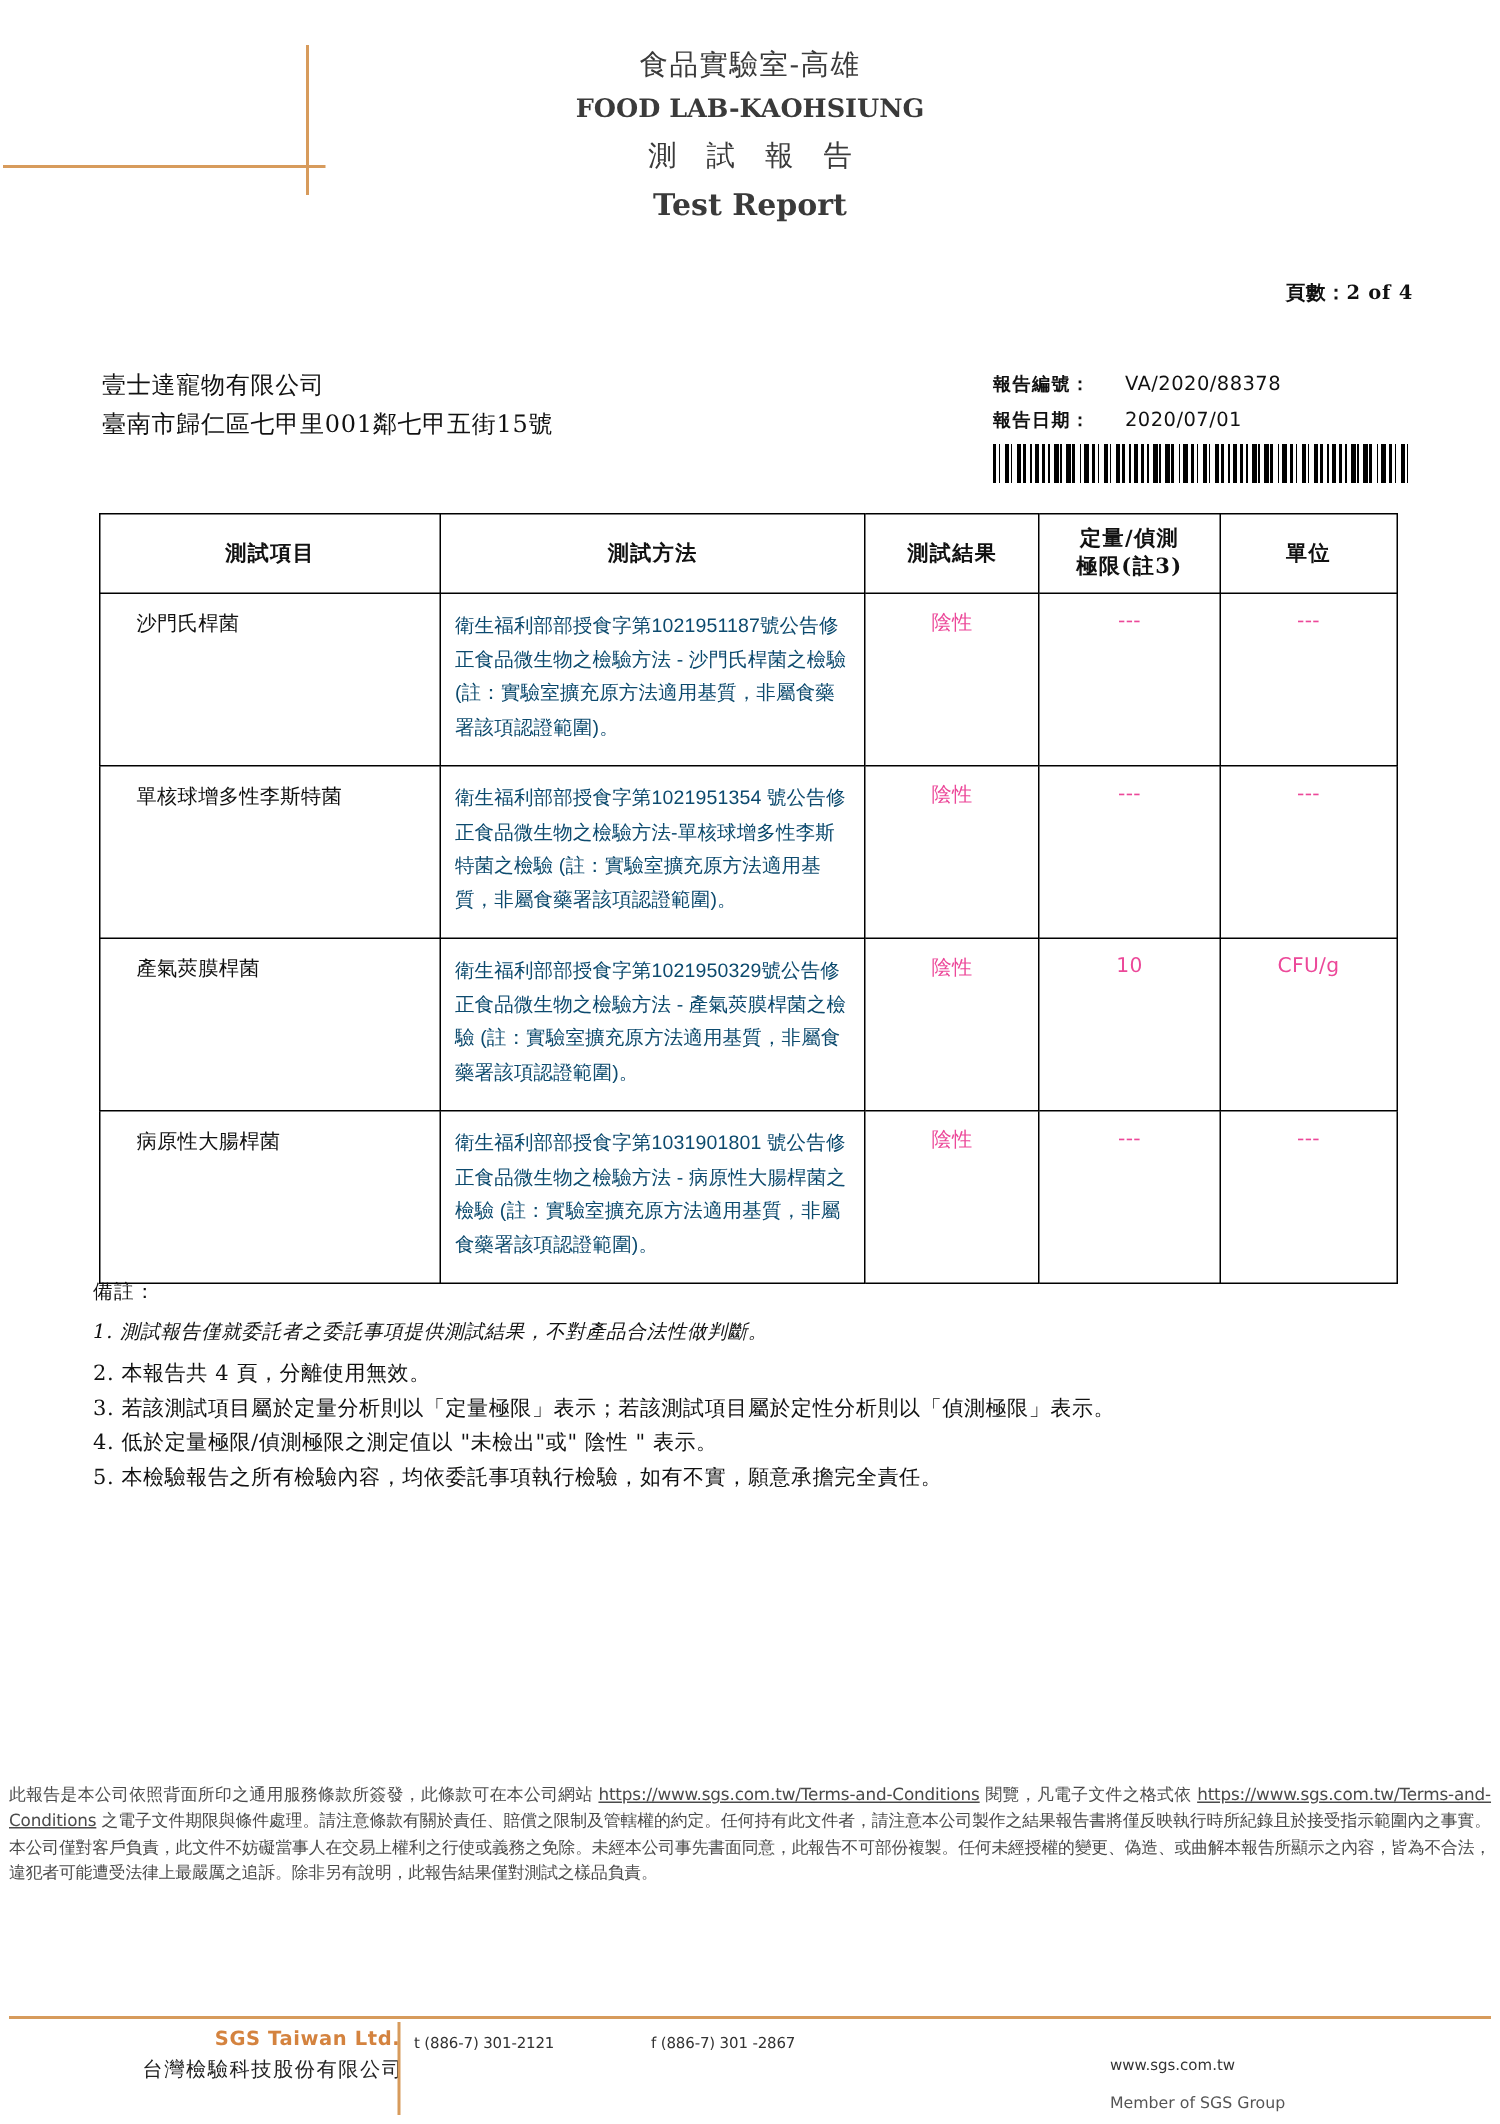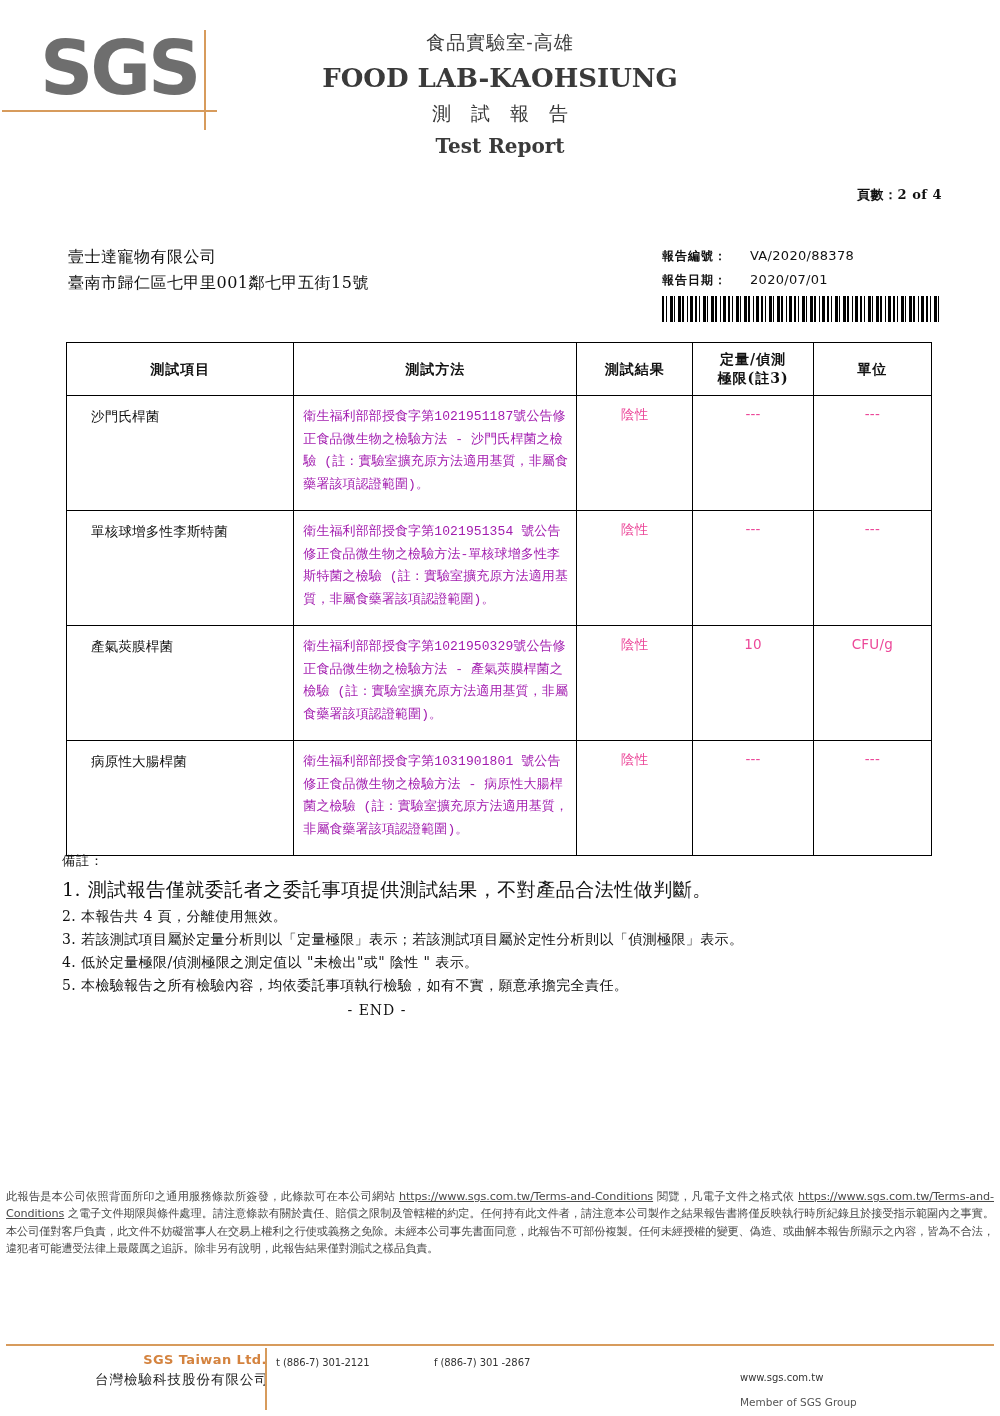"SGS" div.logo-text { html: <div>SGS</div> -> none }
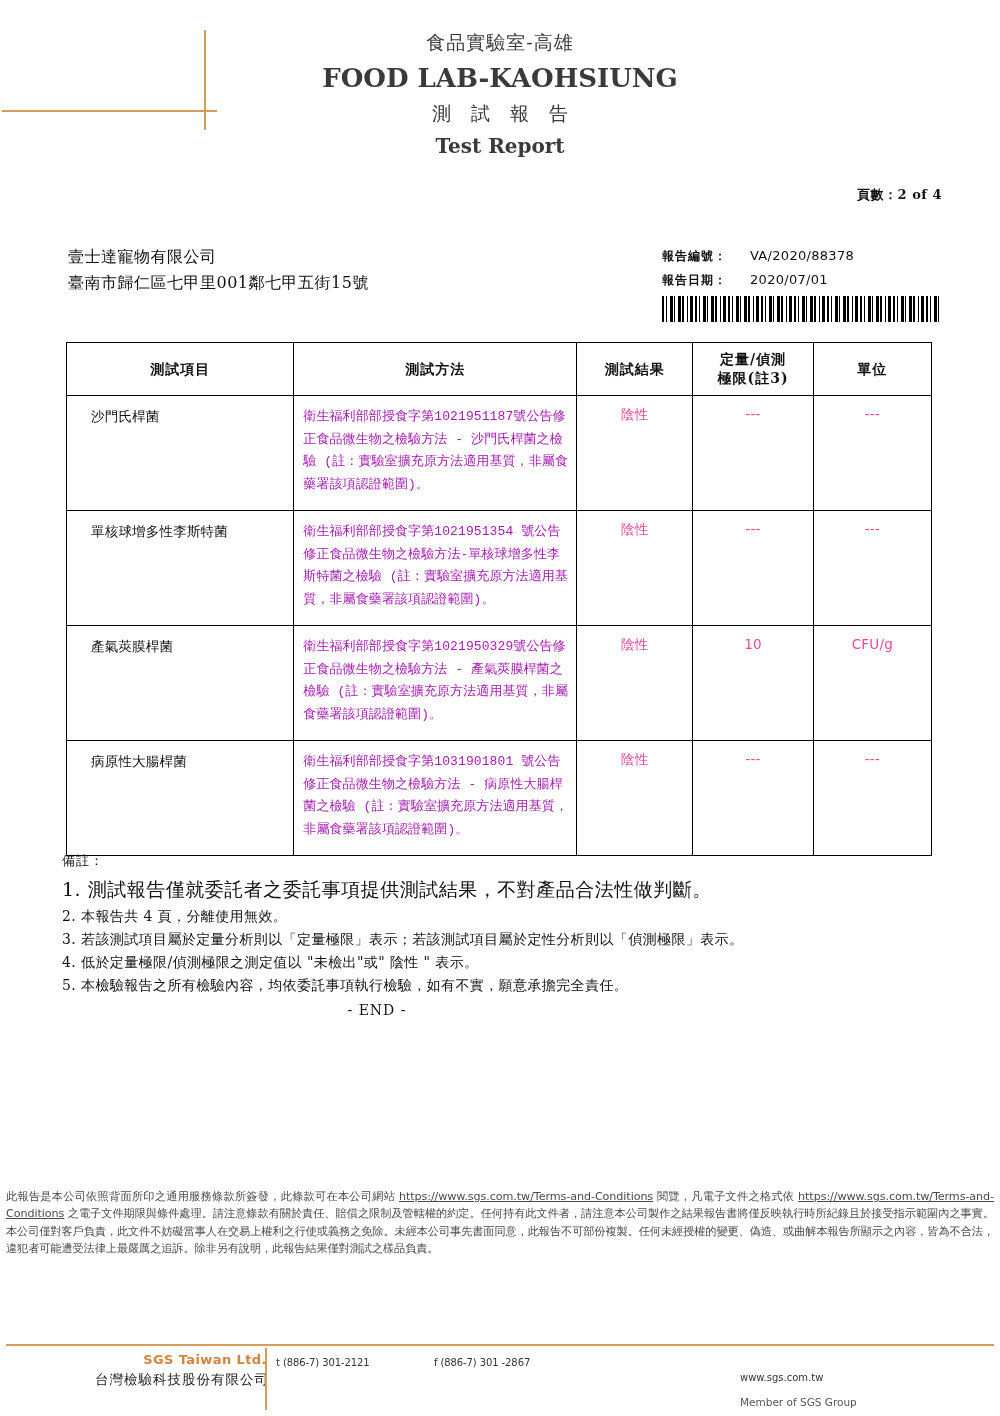"FOOD LAB-KAOHSIUNG" .title-en1 { font-size: 26px -> 17px }
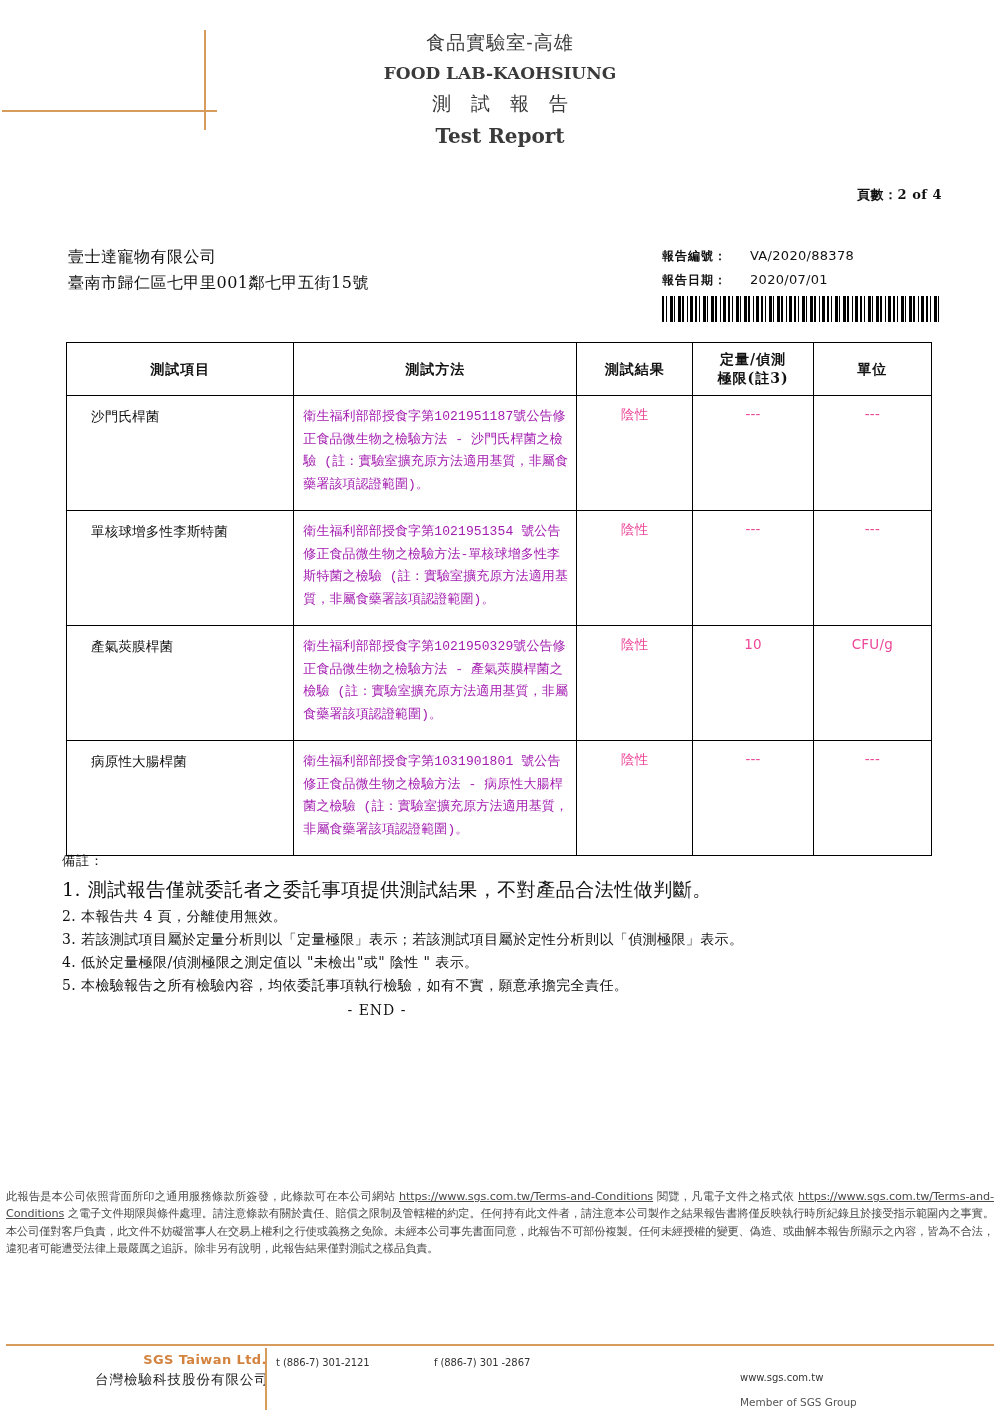"衛生福利部部授食字第1021951187號公告修正食品微生物之檢驗方法 -" td.cell-method { color: #a21caf -> #0c4a6e; font-family: Liberation Mono, monospace -> Liberation Sans, sans-serif }
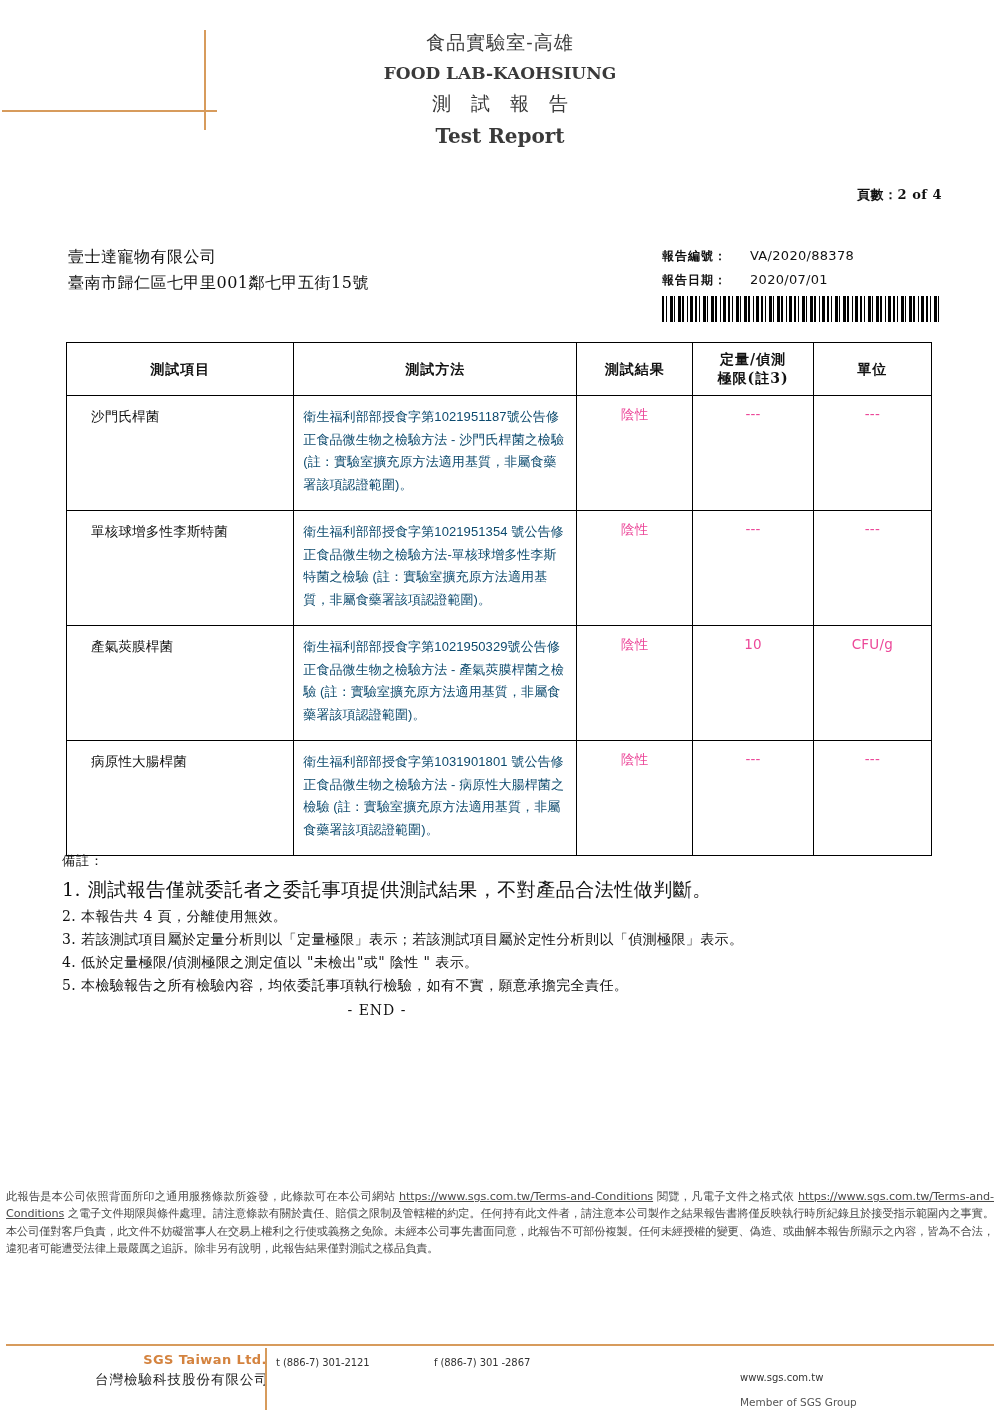"1. 測試報告僅就委託者之委託事項提供測試結果，不對產品合法性做判斷。" .note-1 { font-size: 19px -> 13px; font-style: none -> italic }
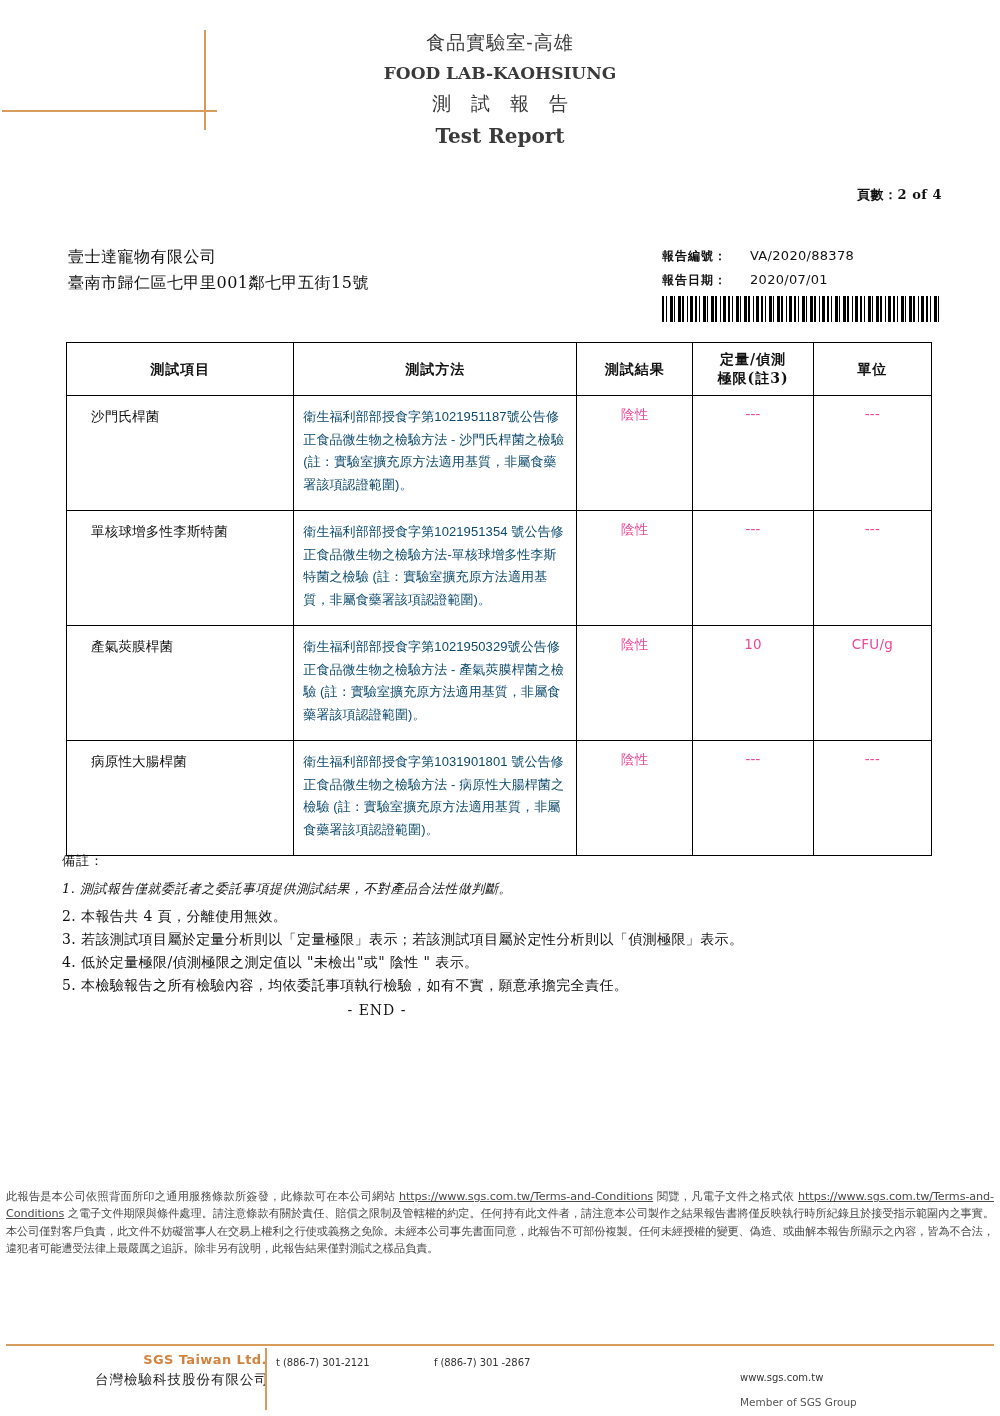"- END -" div.end-mark { html: <div>- END -</div> -> none }
